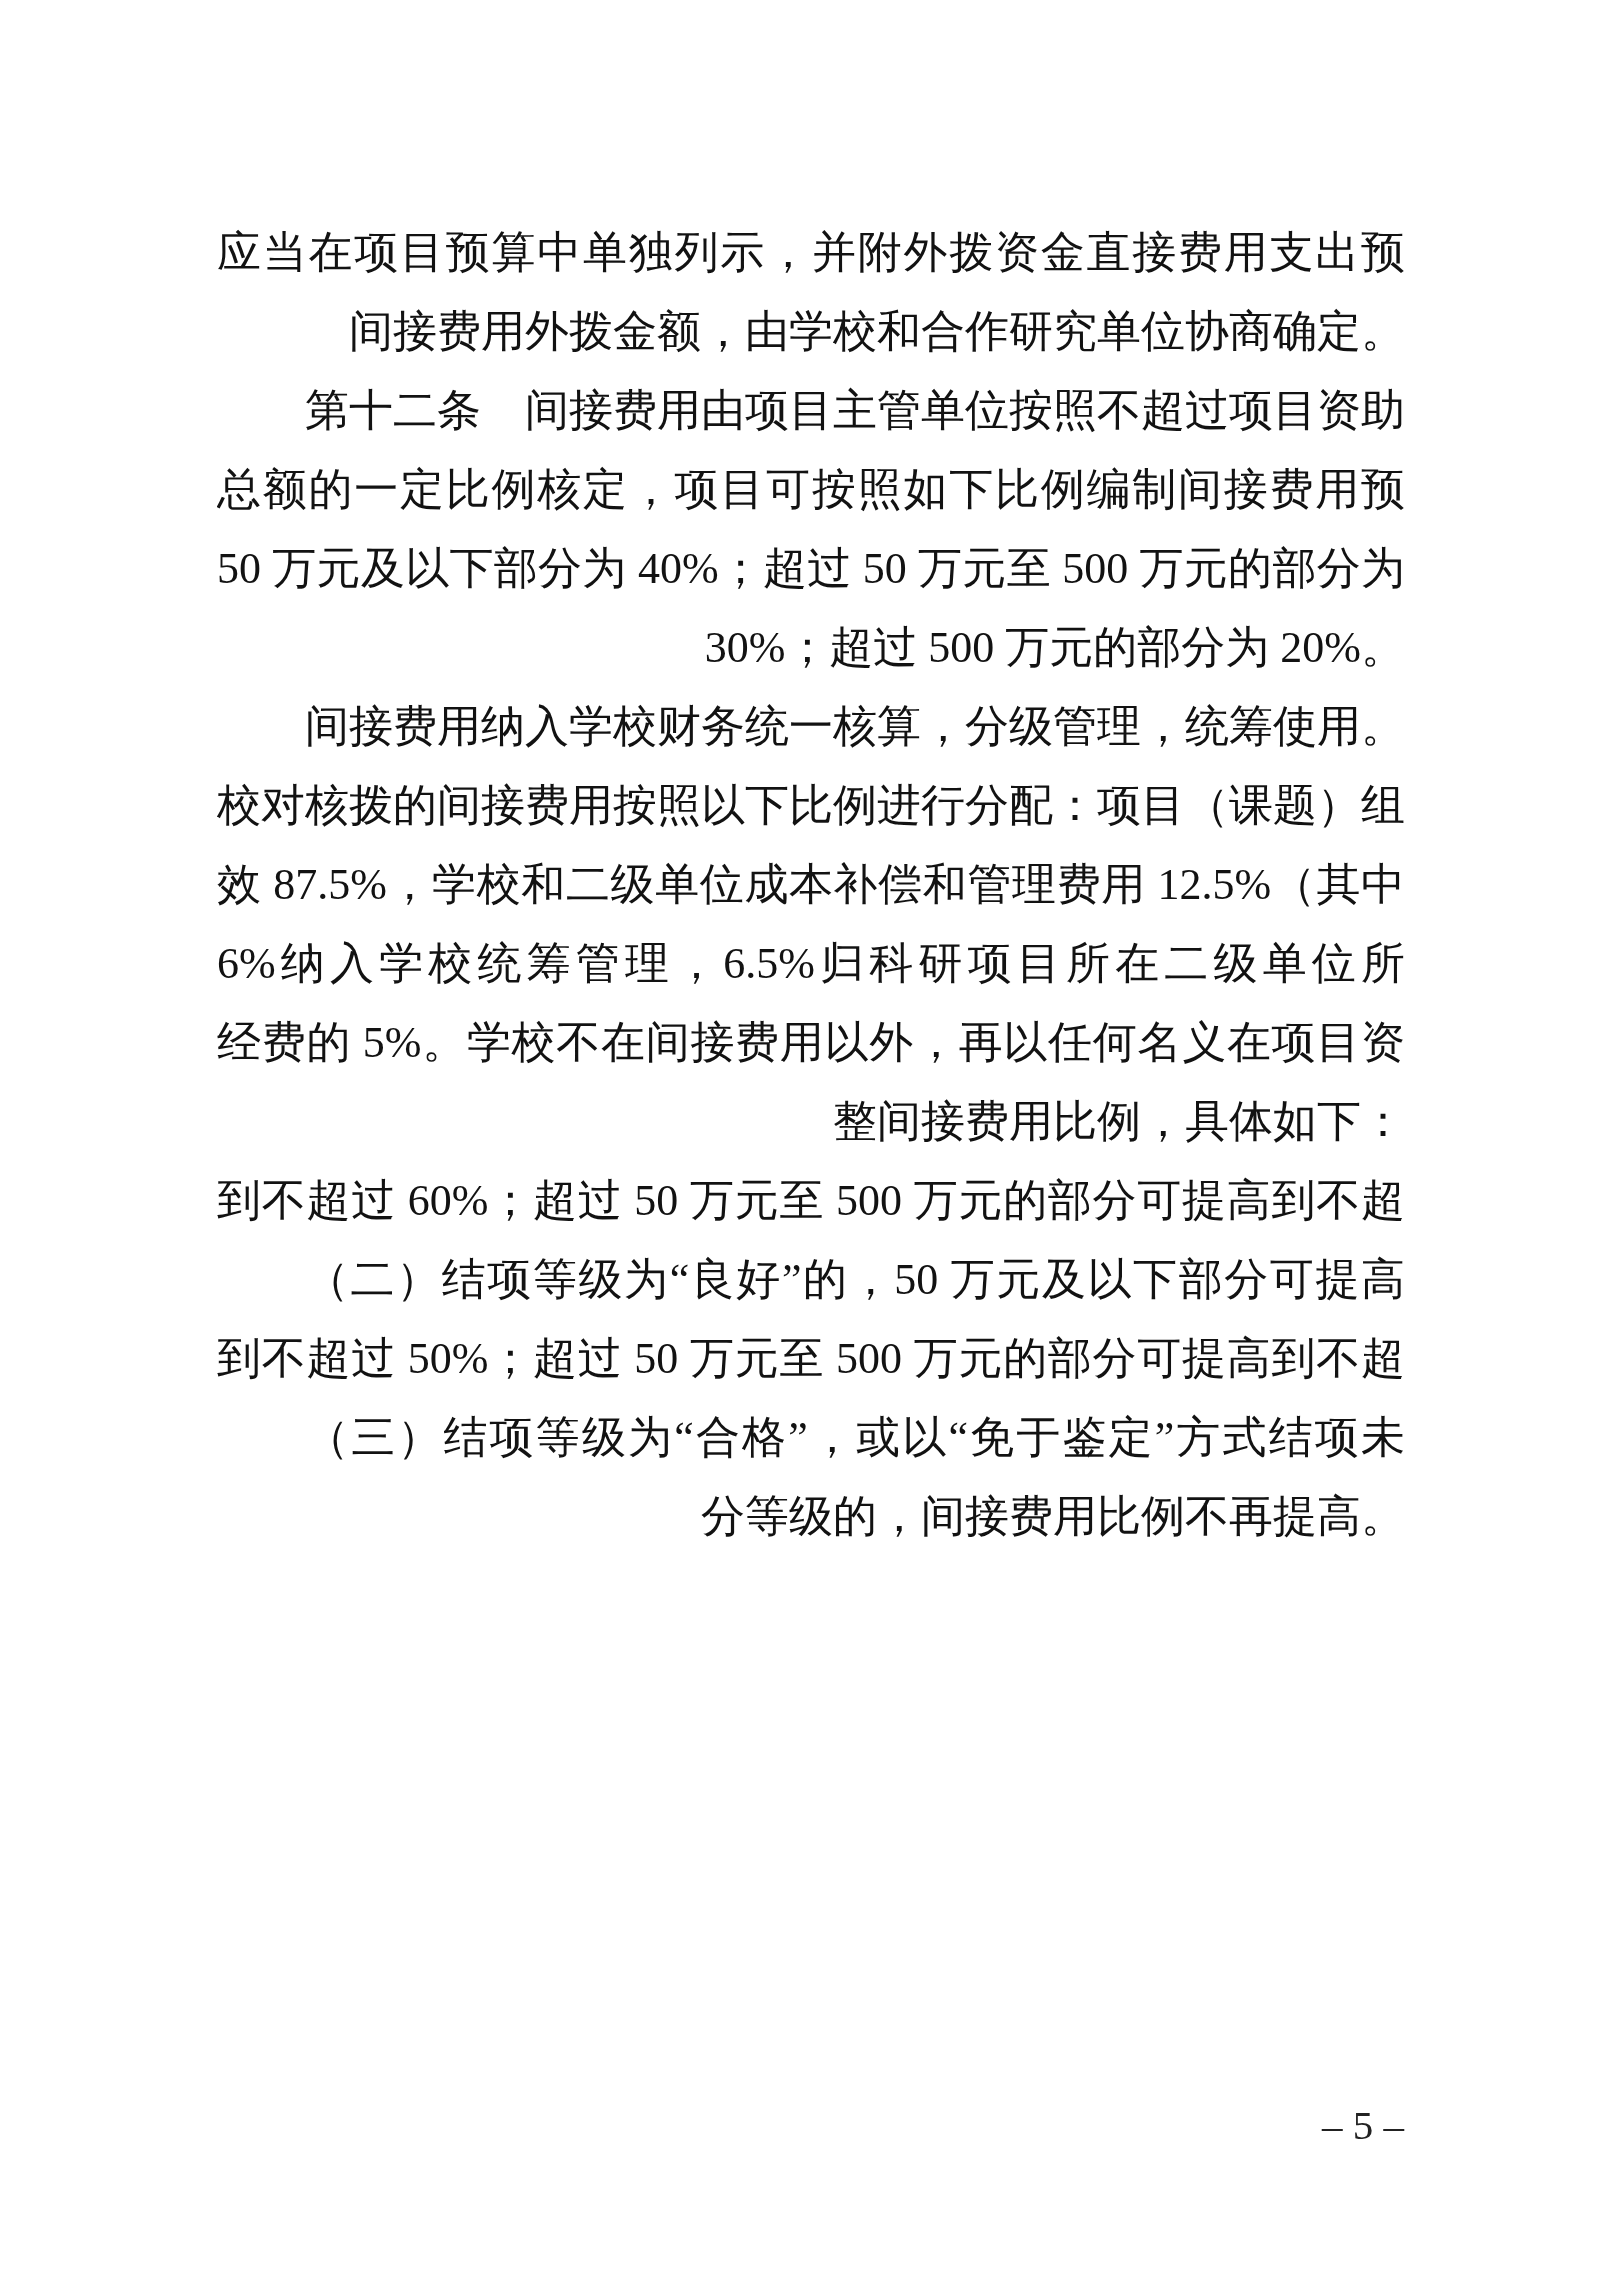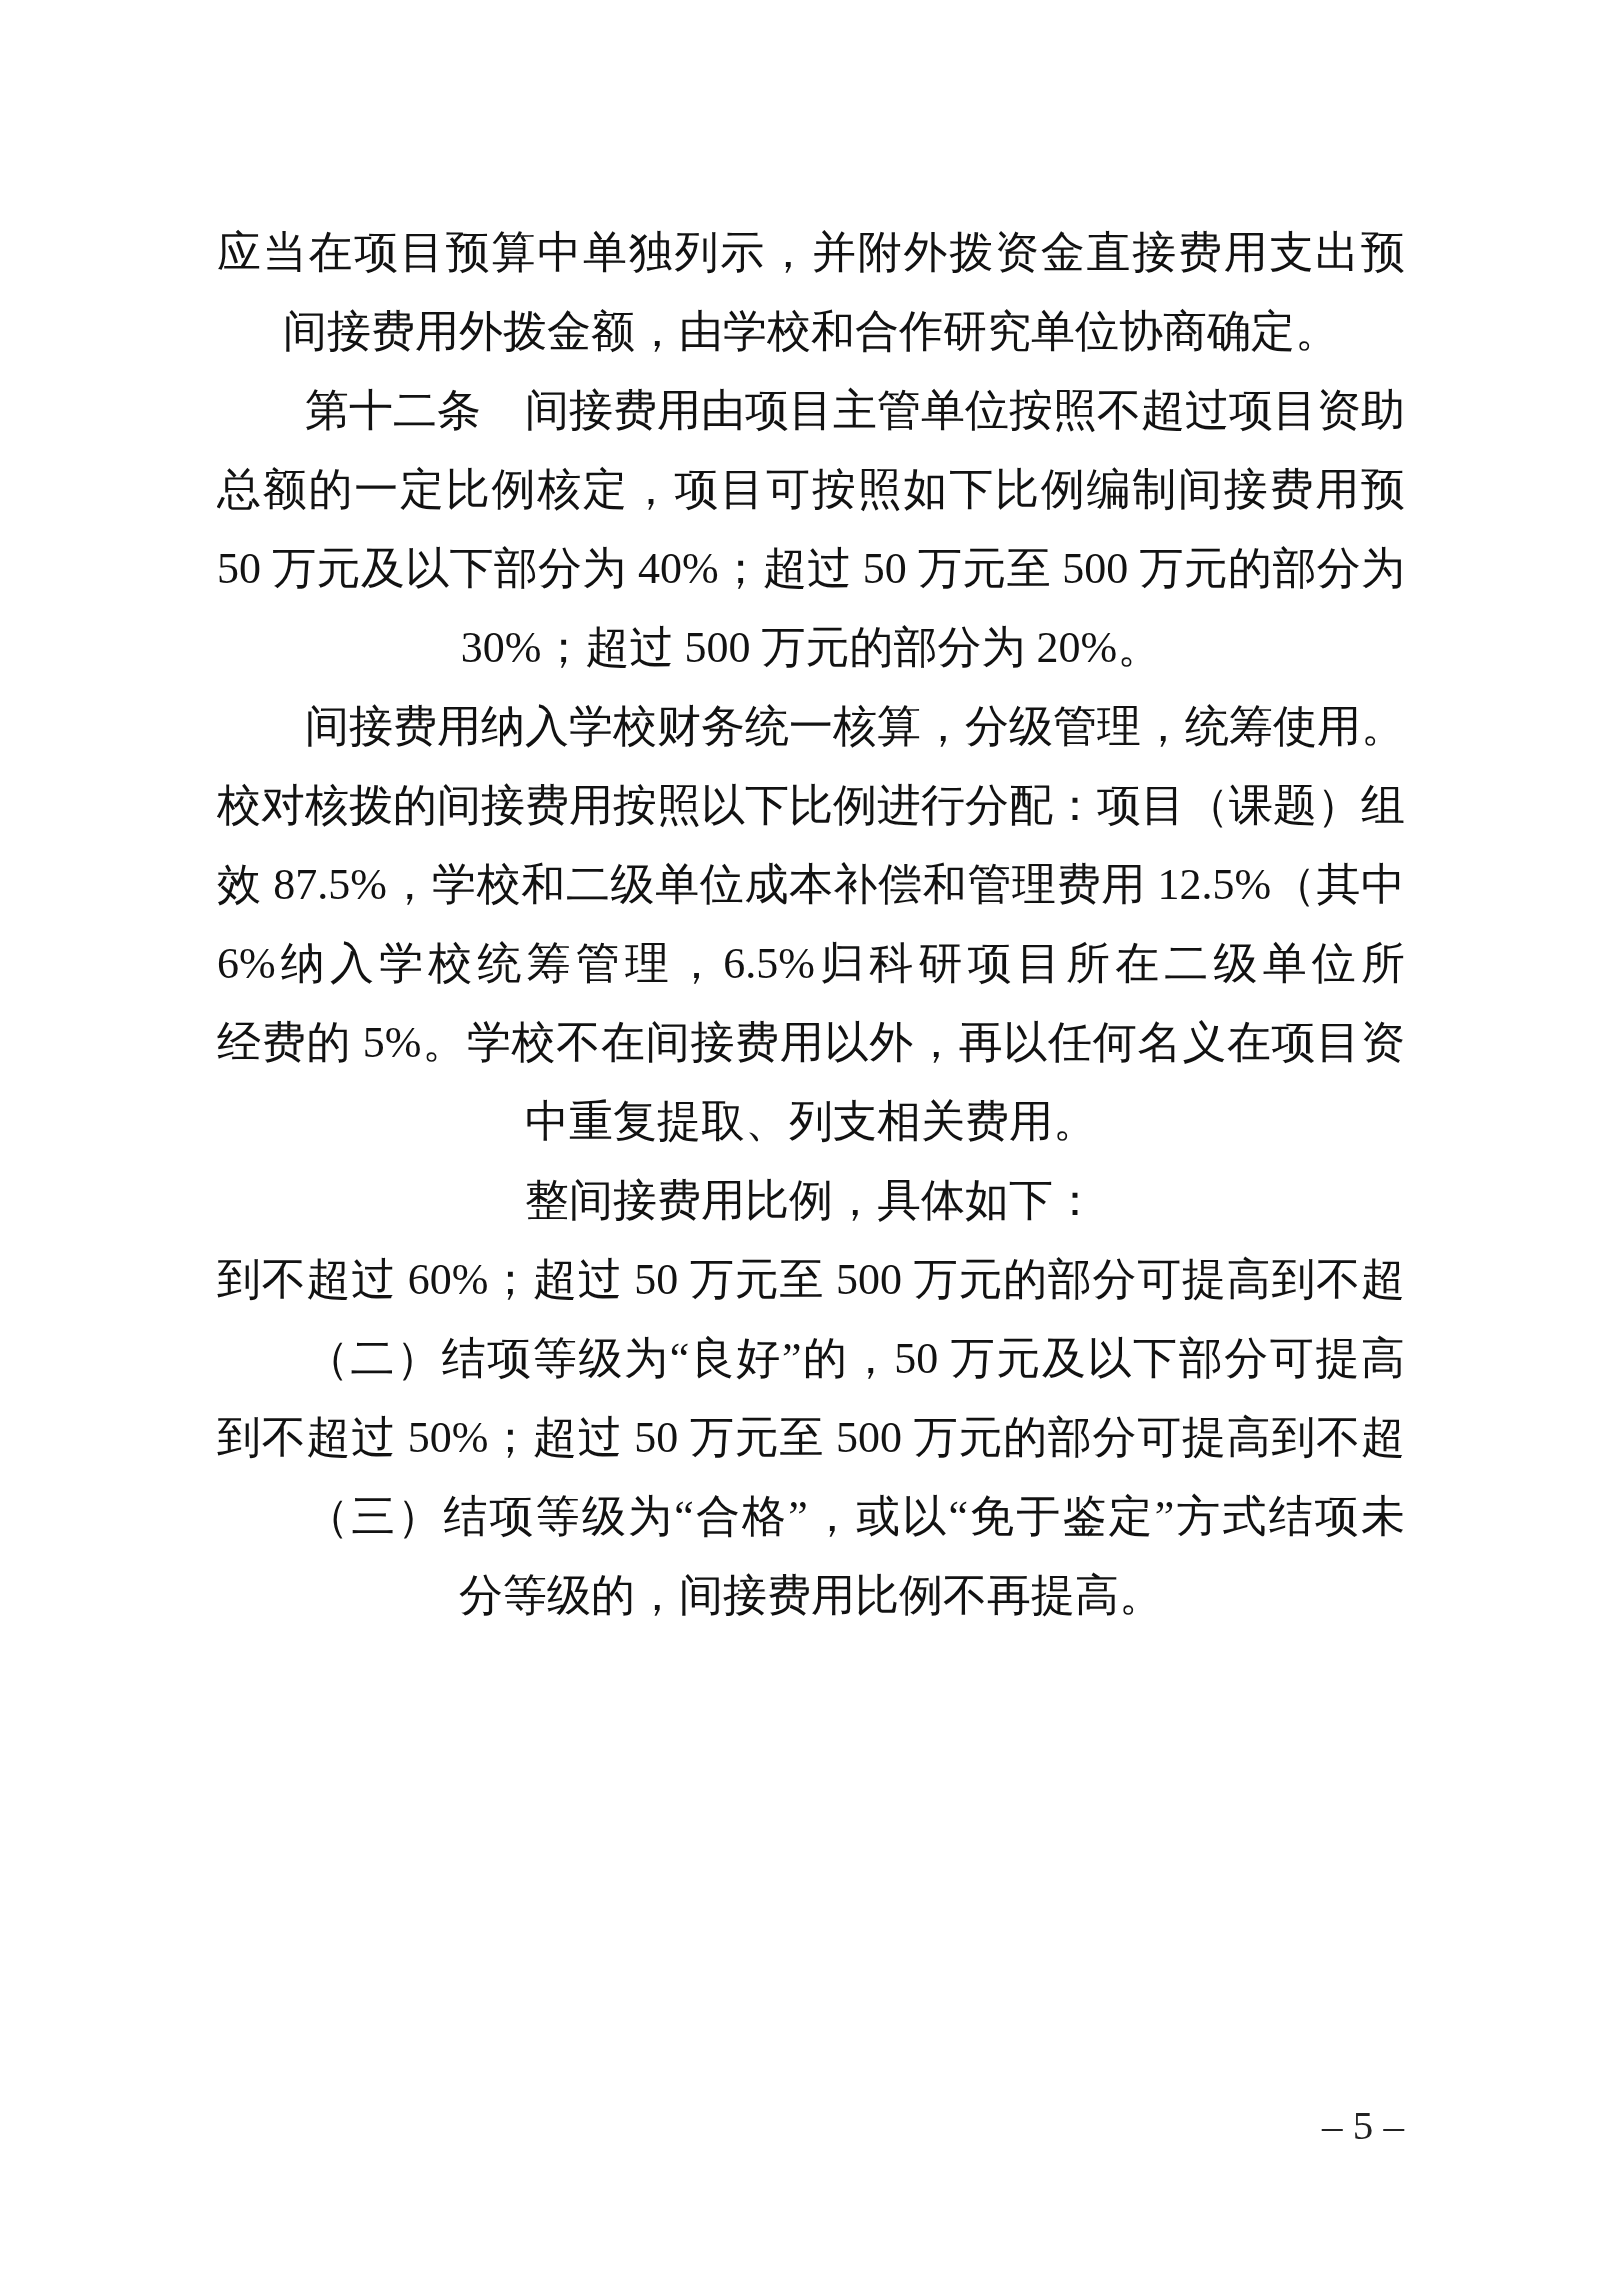"间接费用外拨金额，由学校和合作研究单位协商确定。" .line { text-align: center -> right }
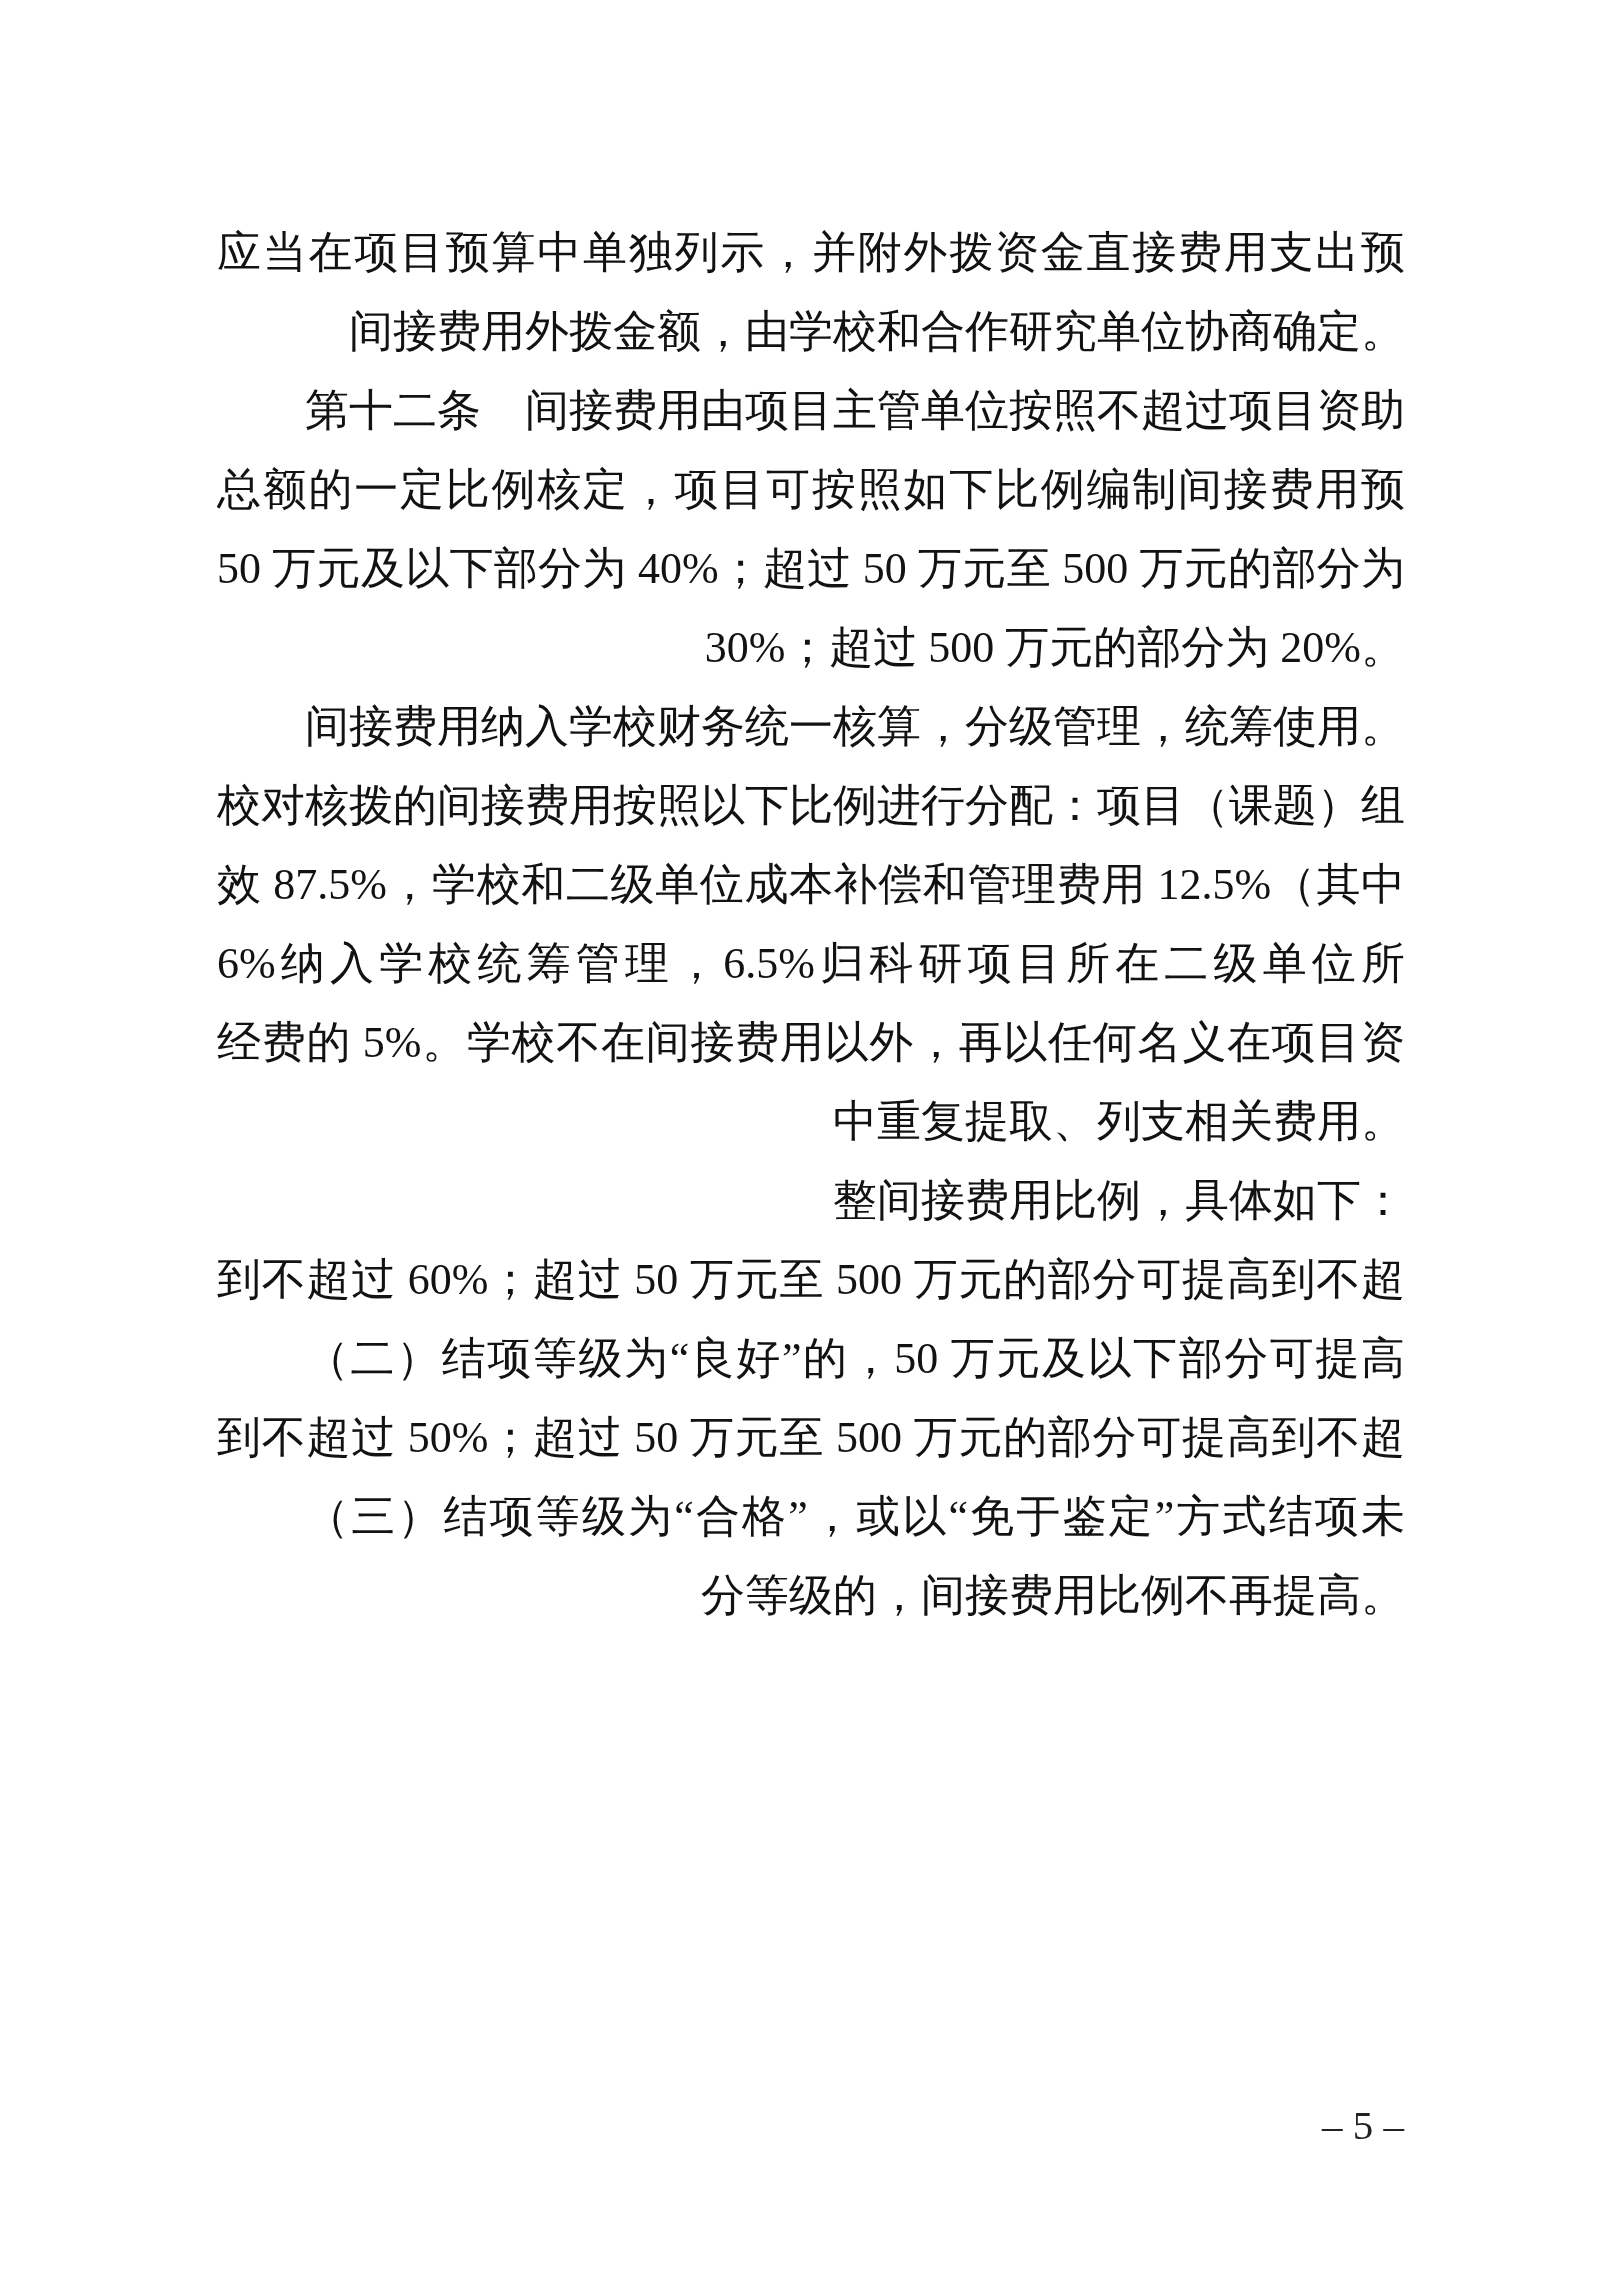"中重复提取、列支相关费用。" div.line { html: <div>中重复提取、列支相关费用。</div> -> none }
